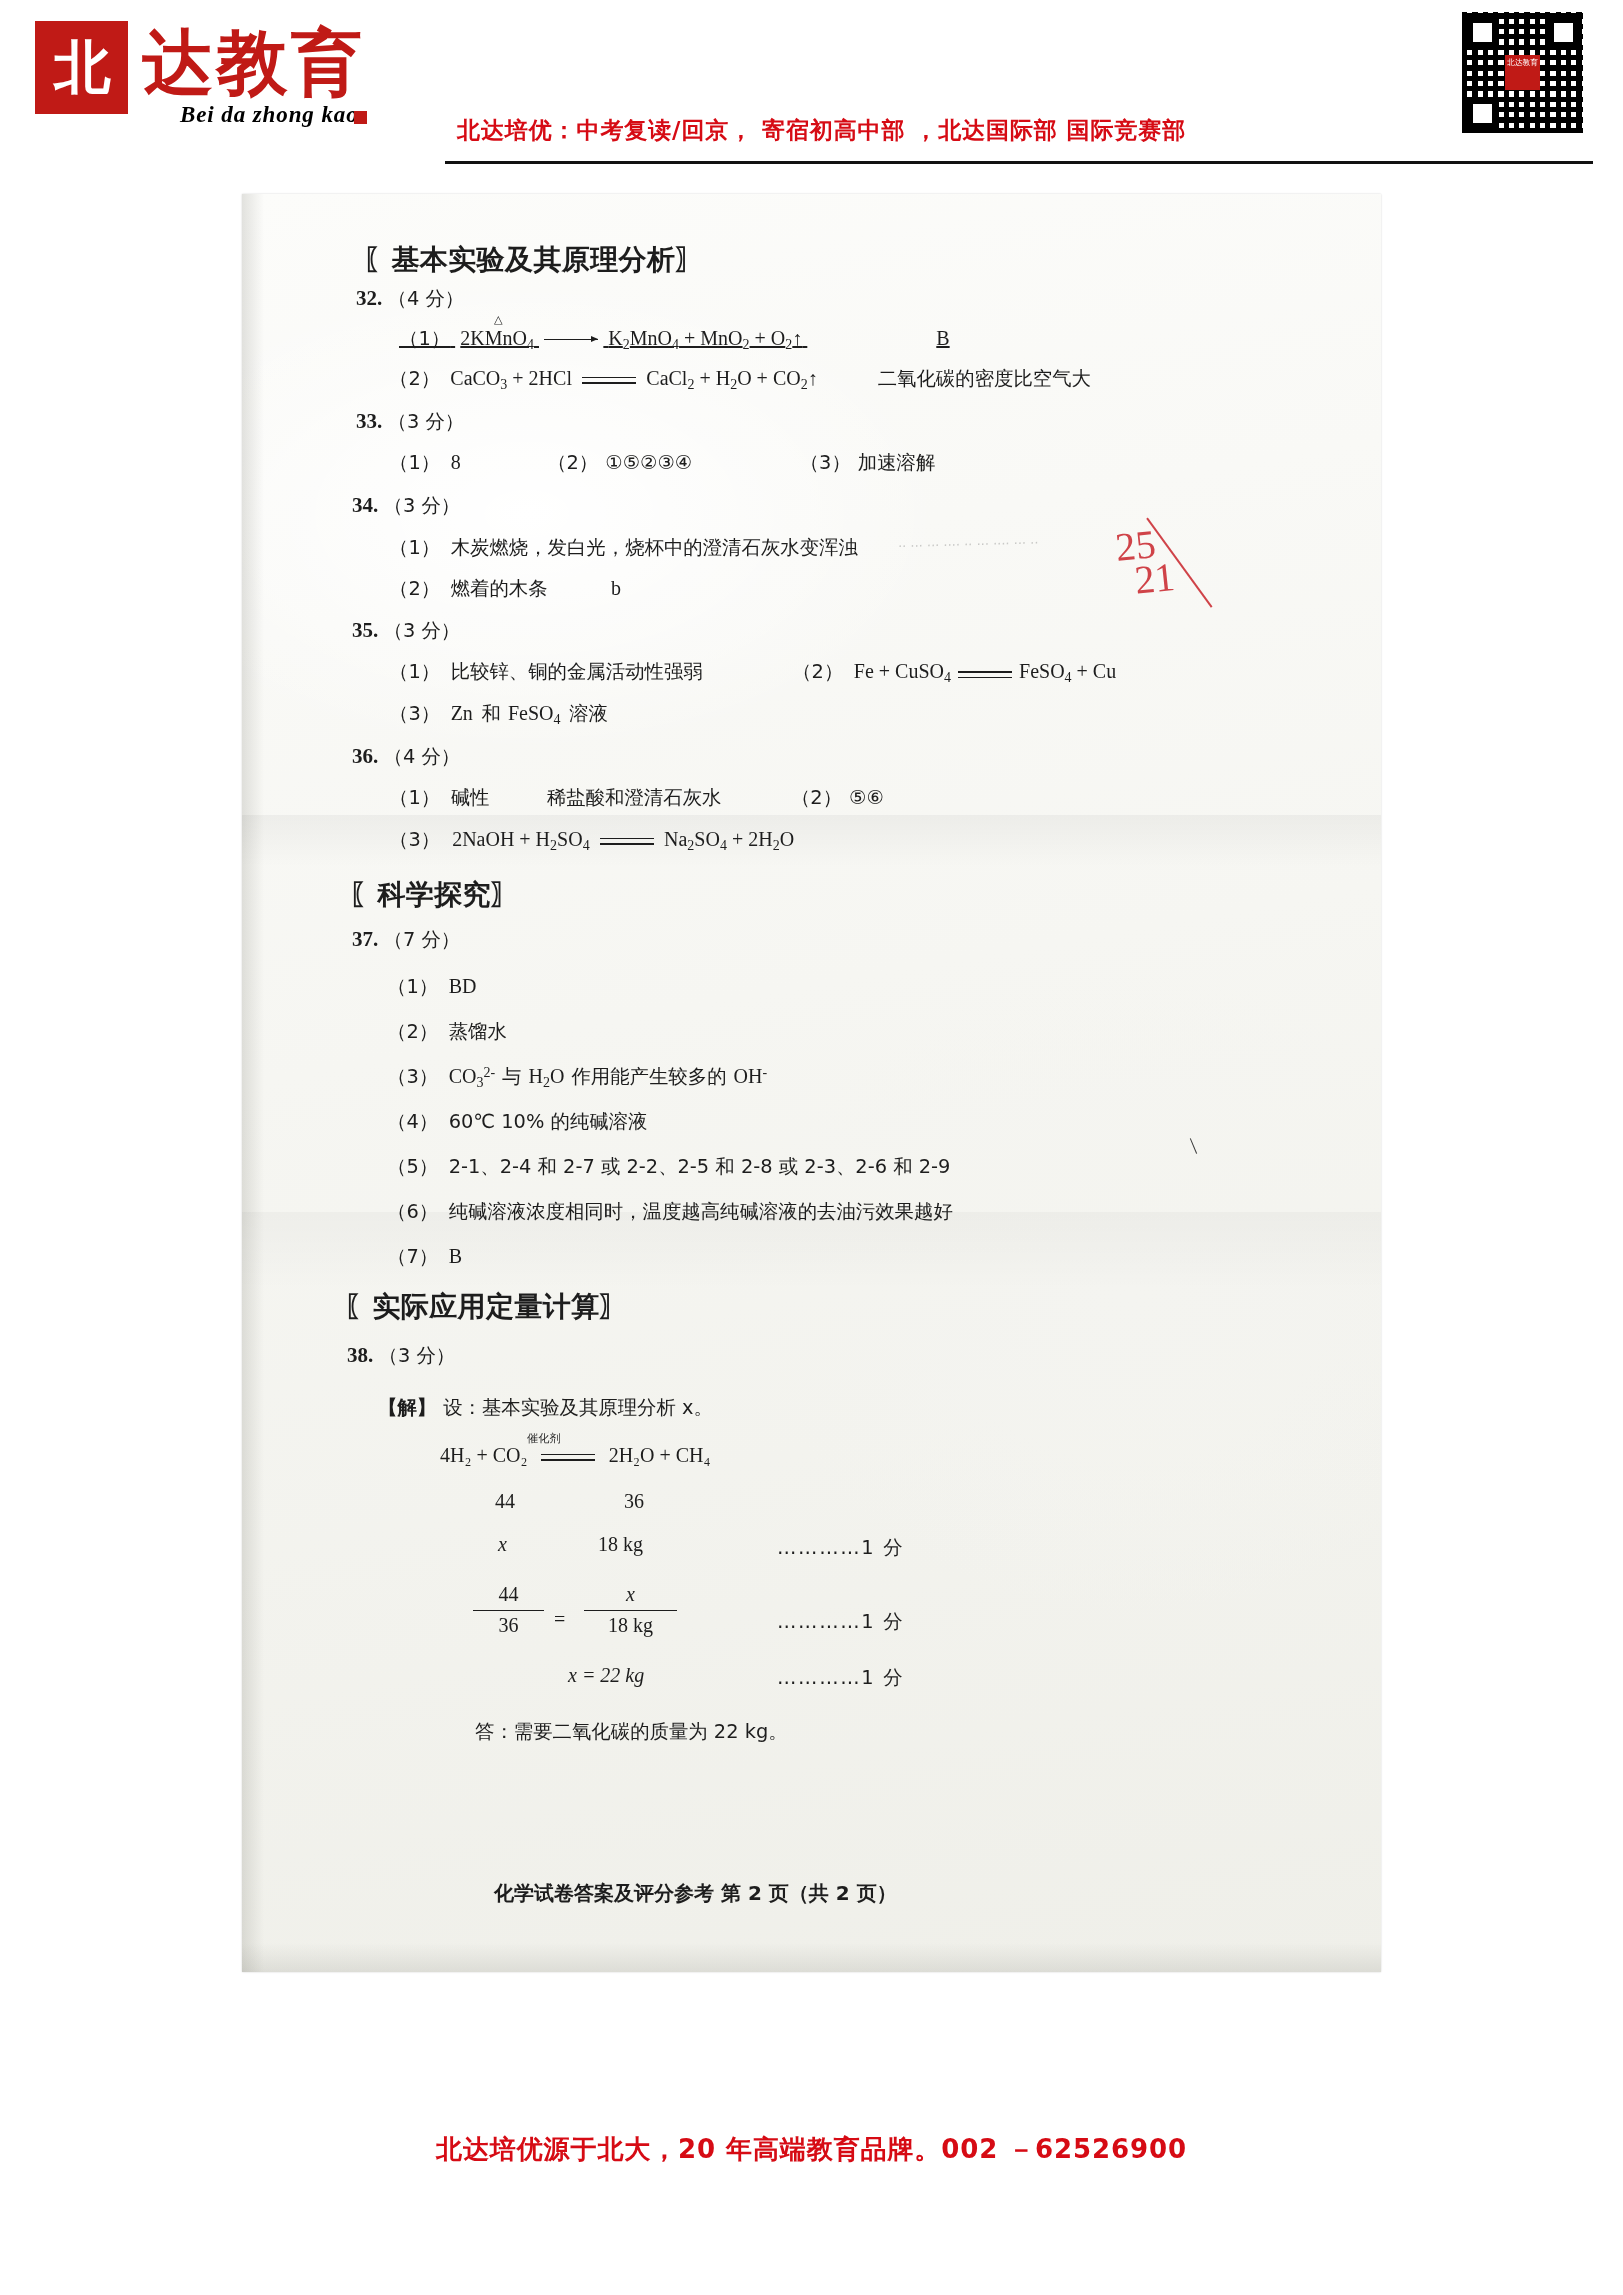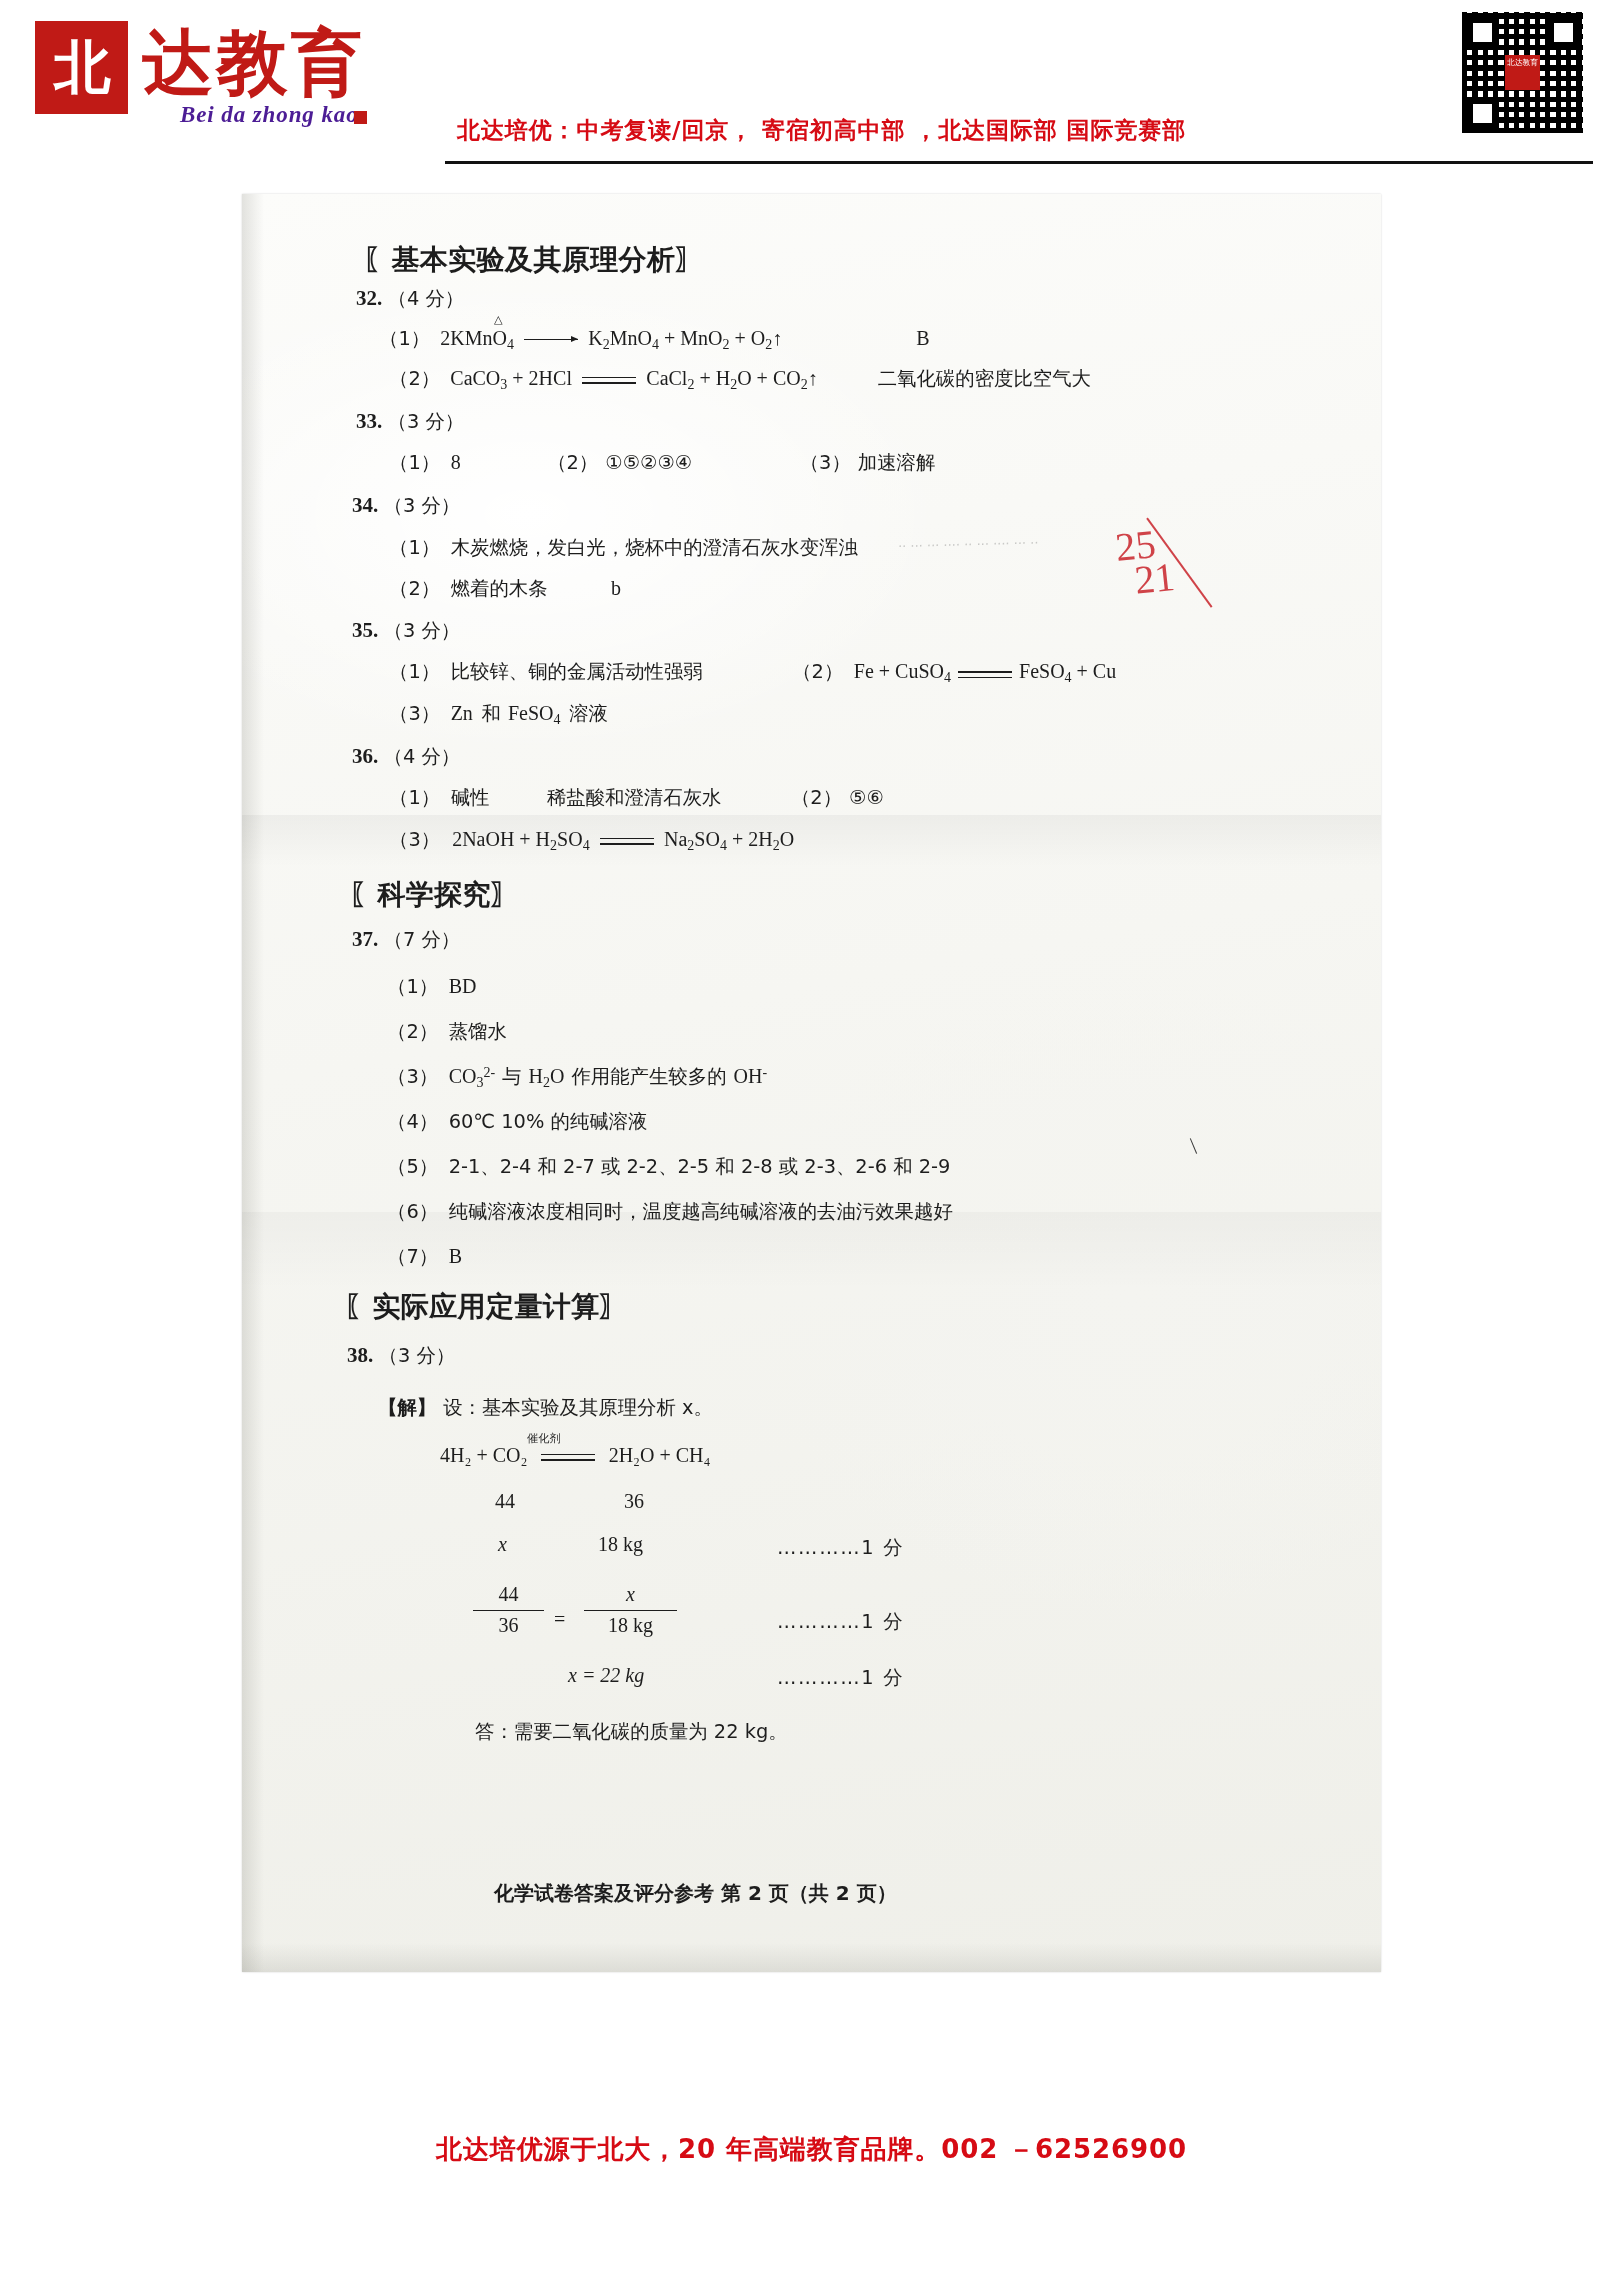"Bei da zhong kao" .logo-en { color: #4c1d95 -> #000000 }
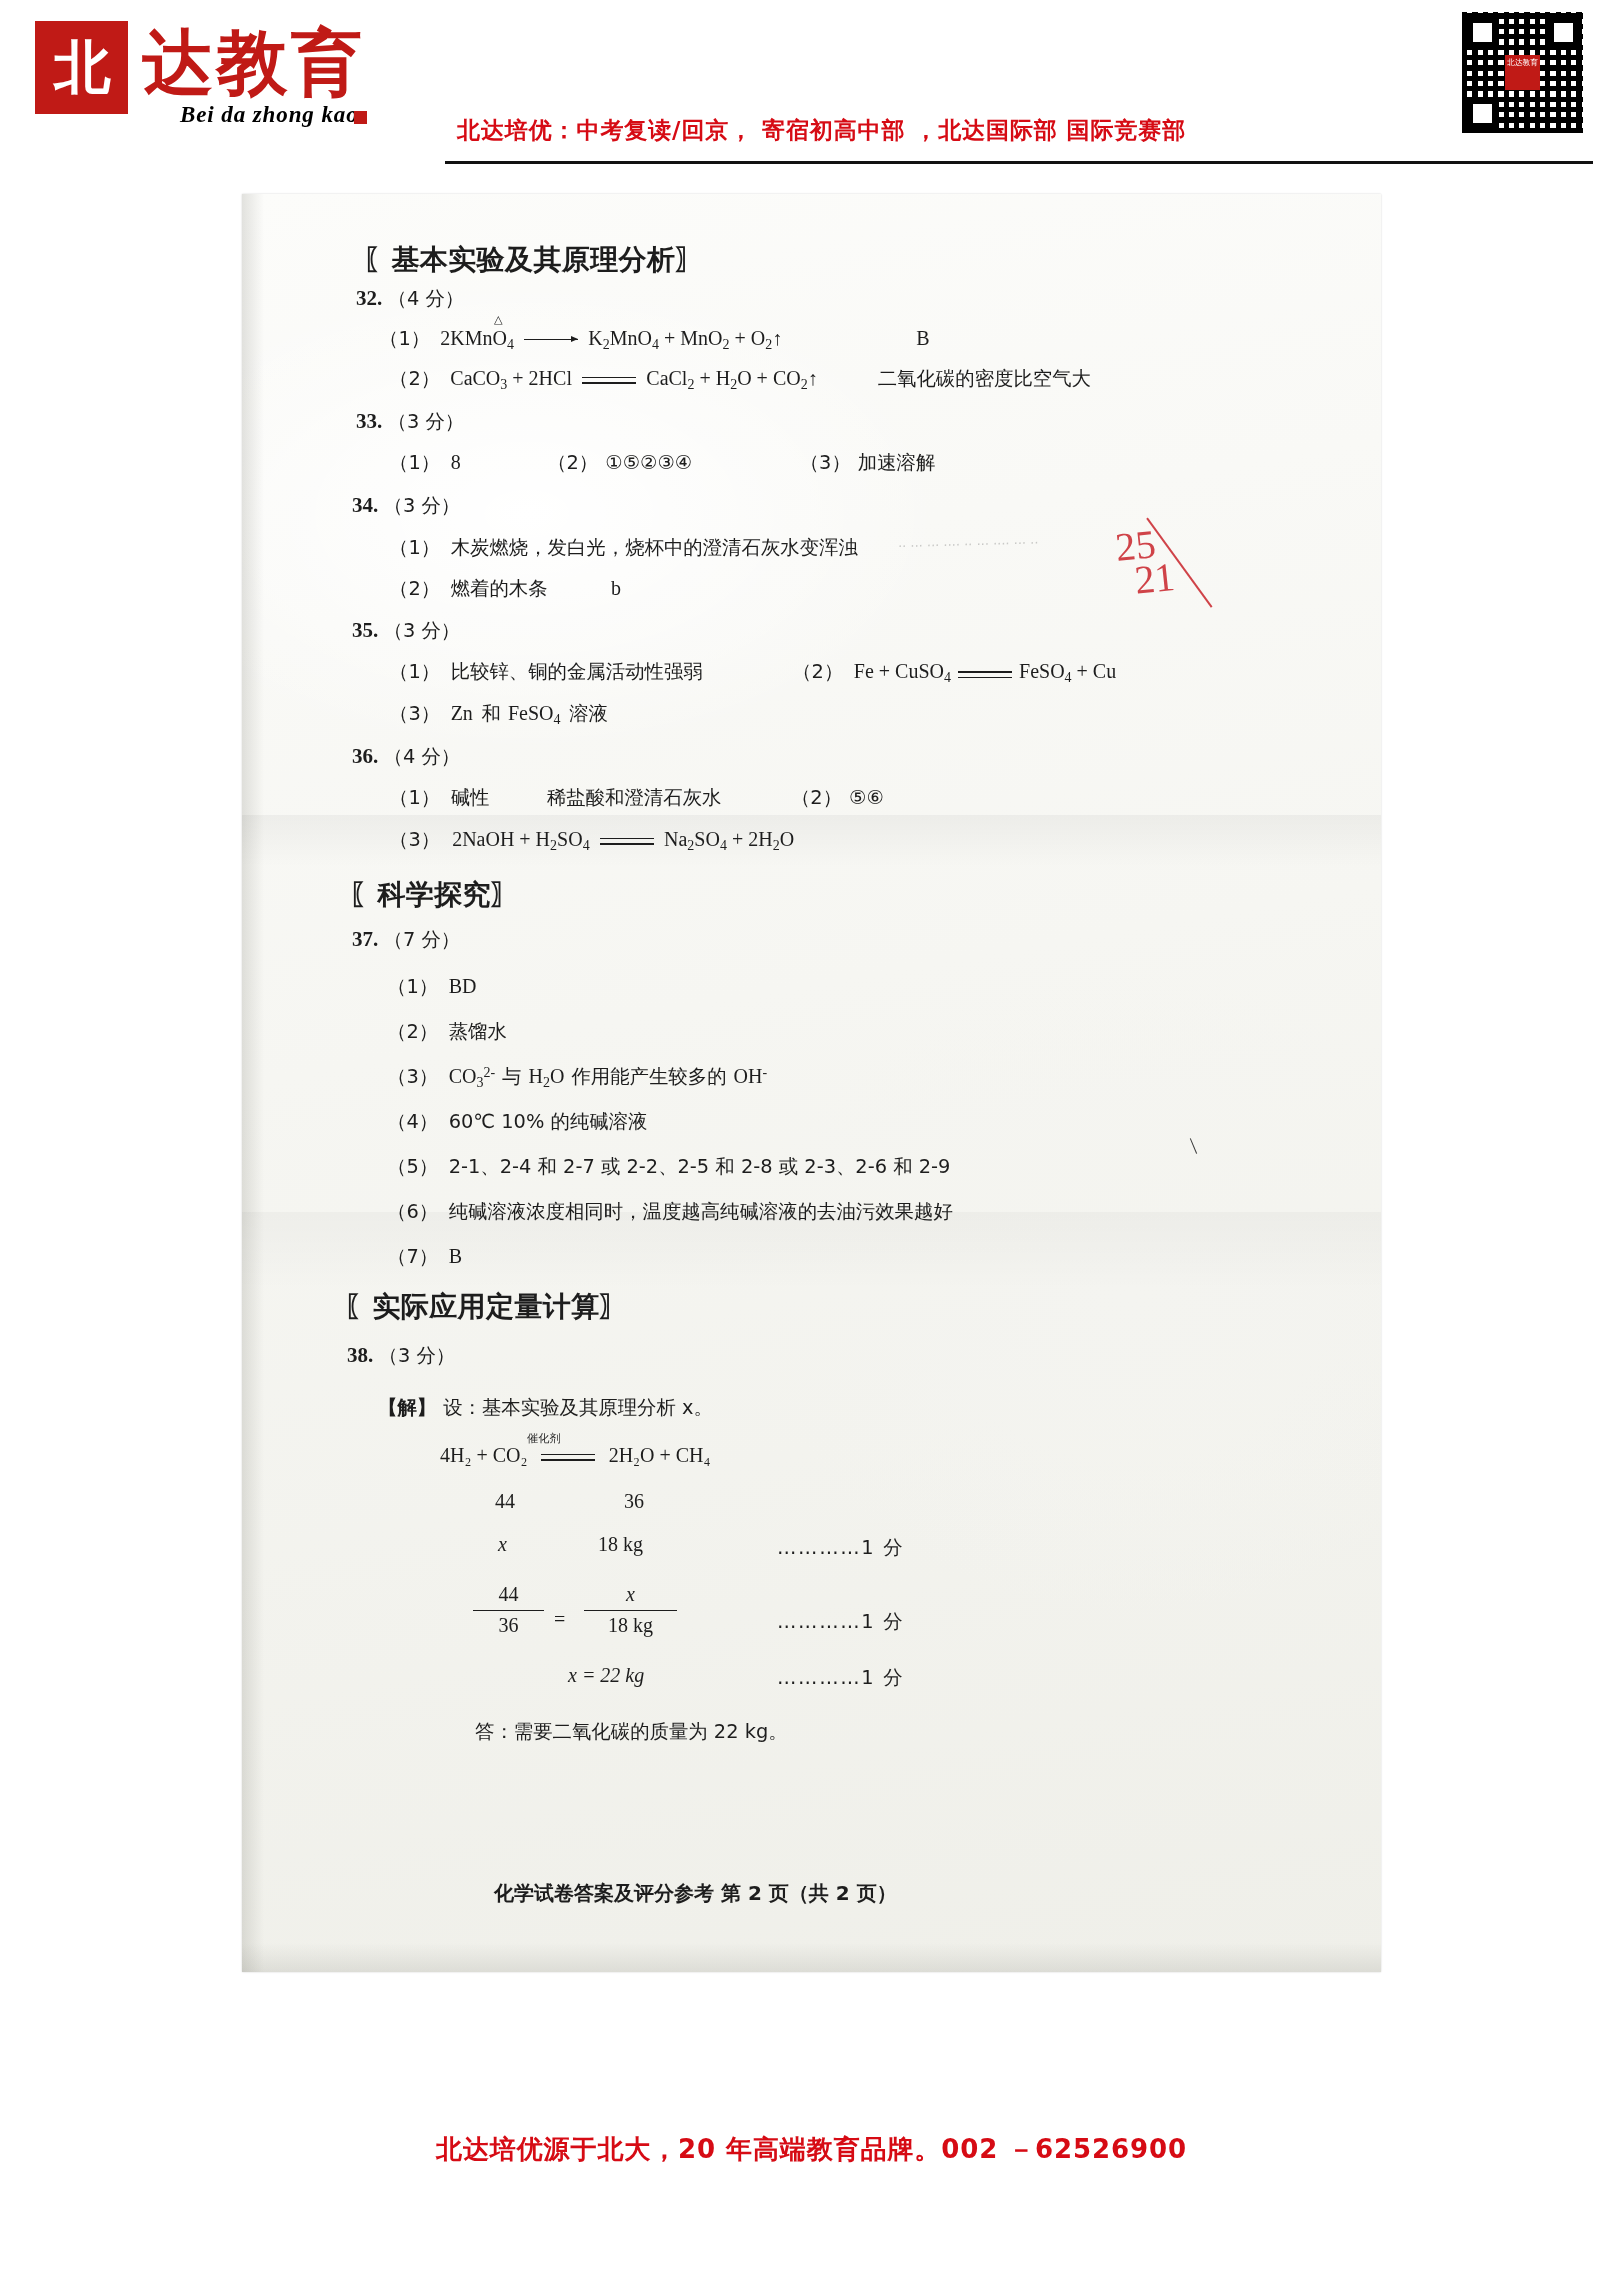"（1） 2KMnO4 K2MnO4 + MnO2" div.line { left: 137px -> 157px; text-decoration: none -> underline }
